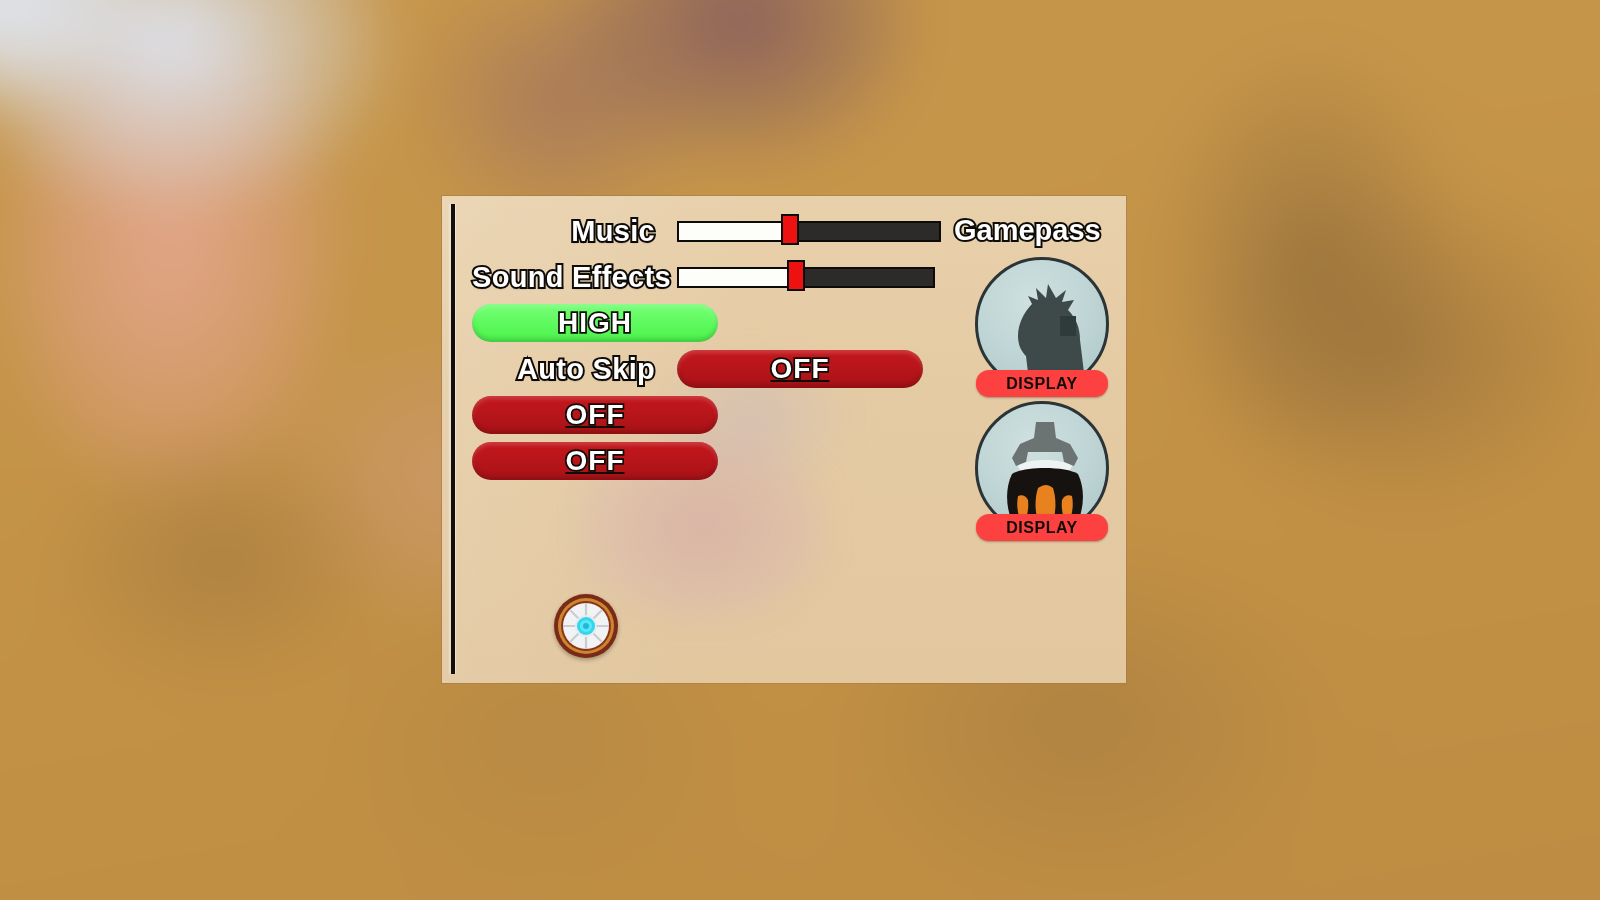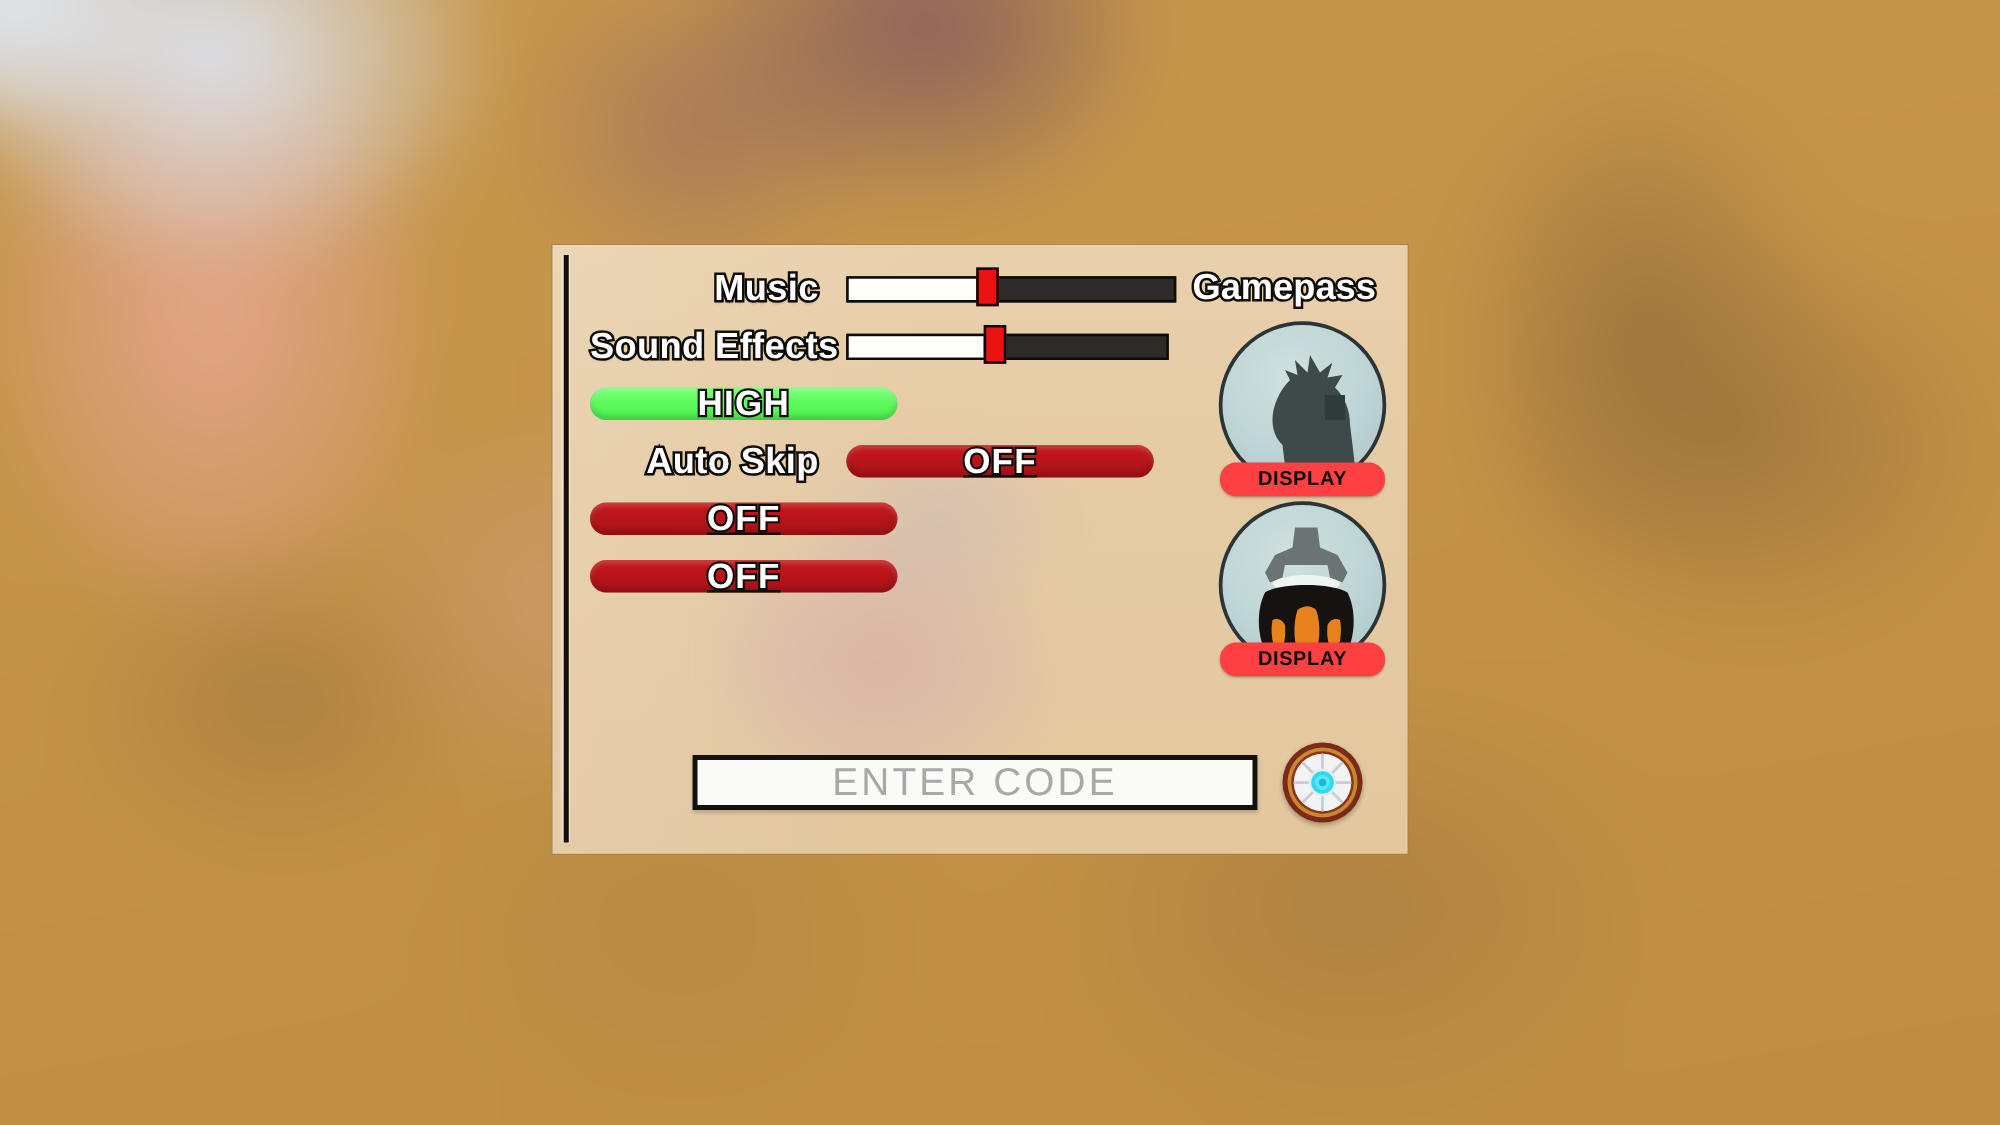"HIGH" .toggle { height: 26px -> 38px }
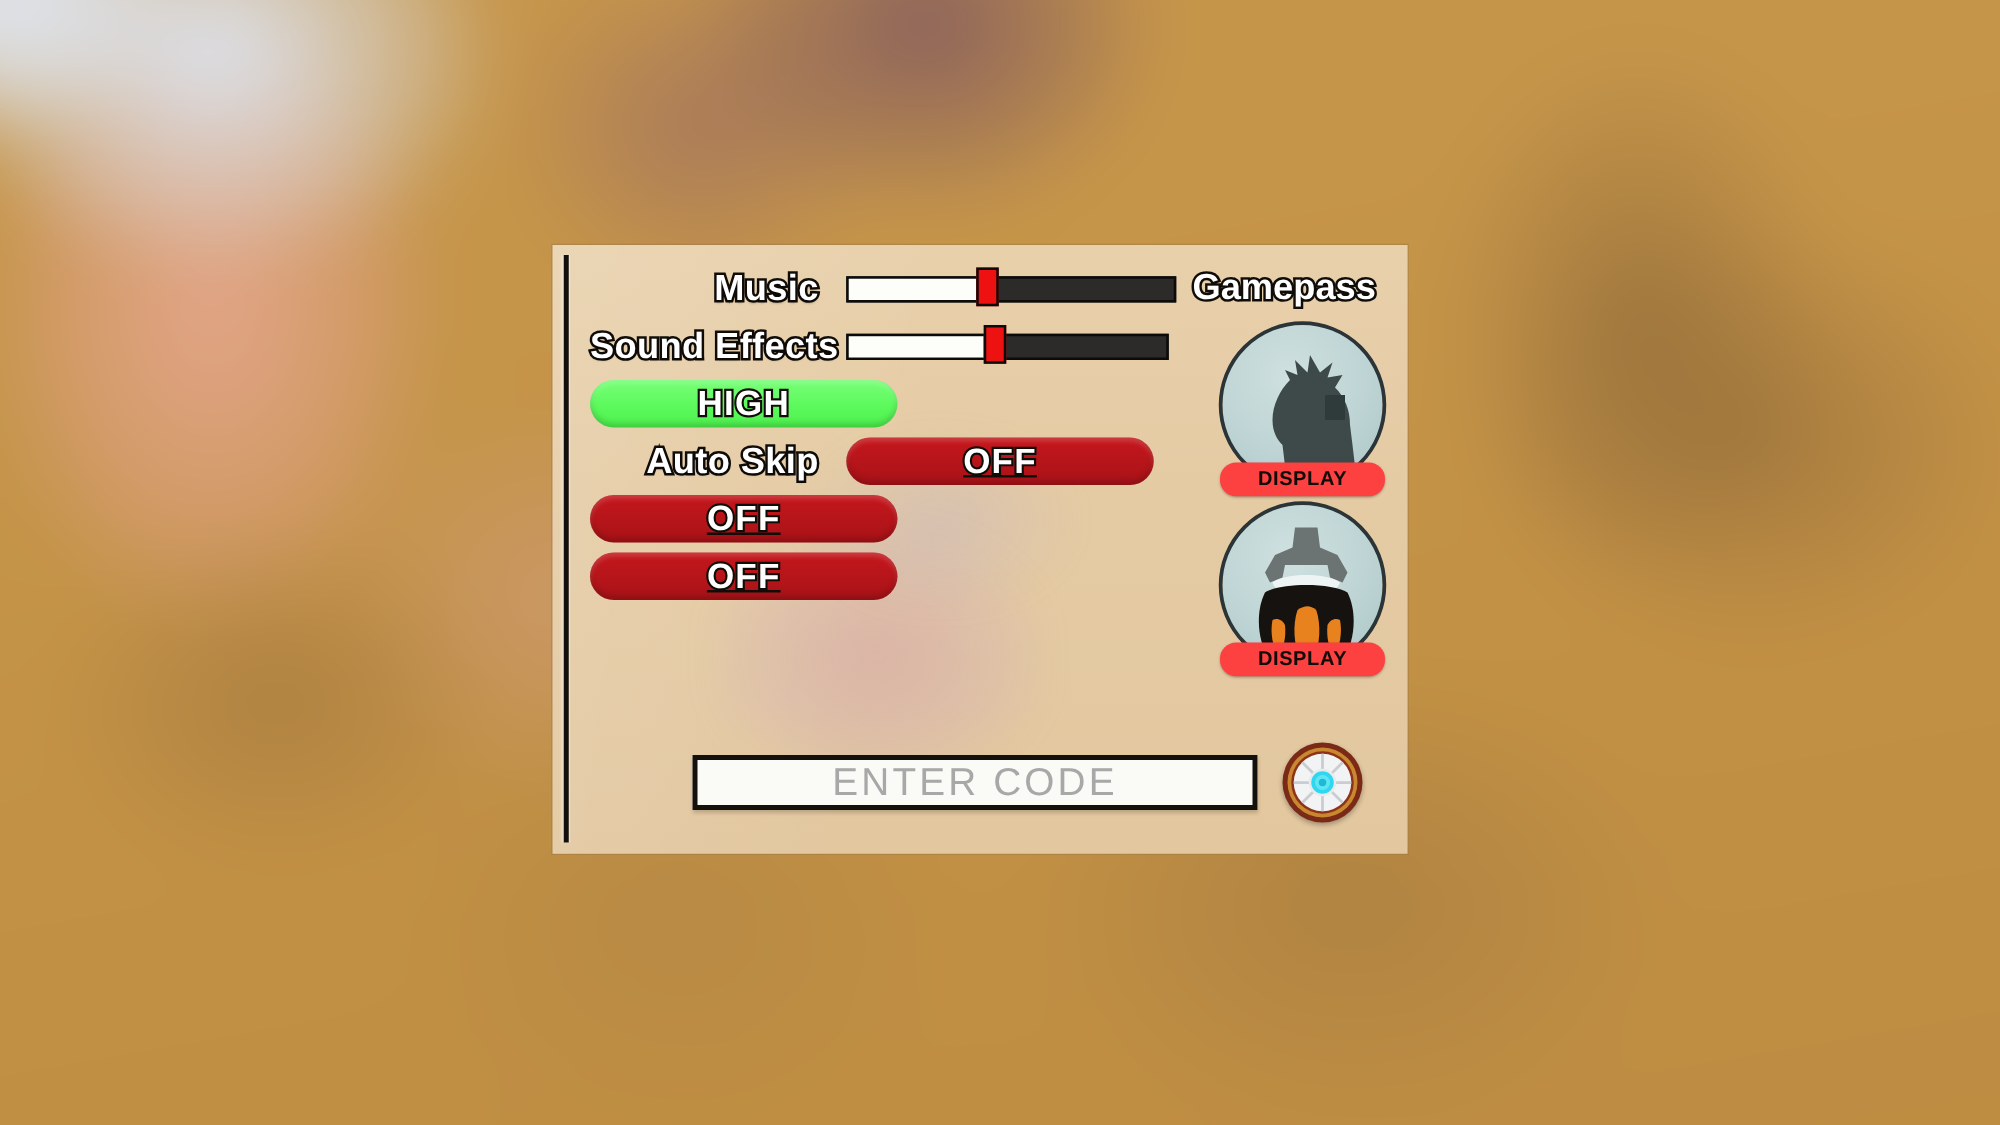"ENTER CODE" div { html: <div> <span>ENTER CODE</span> </div> -> none }
